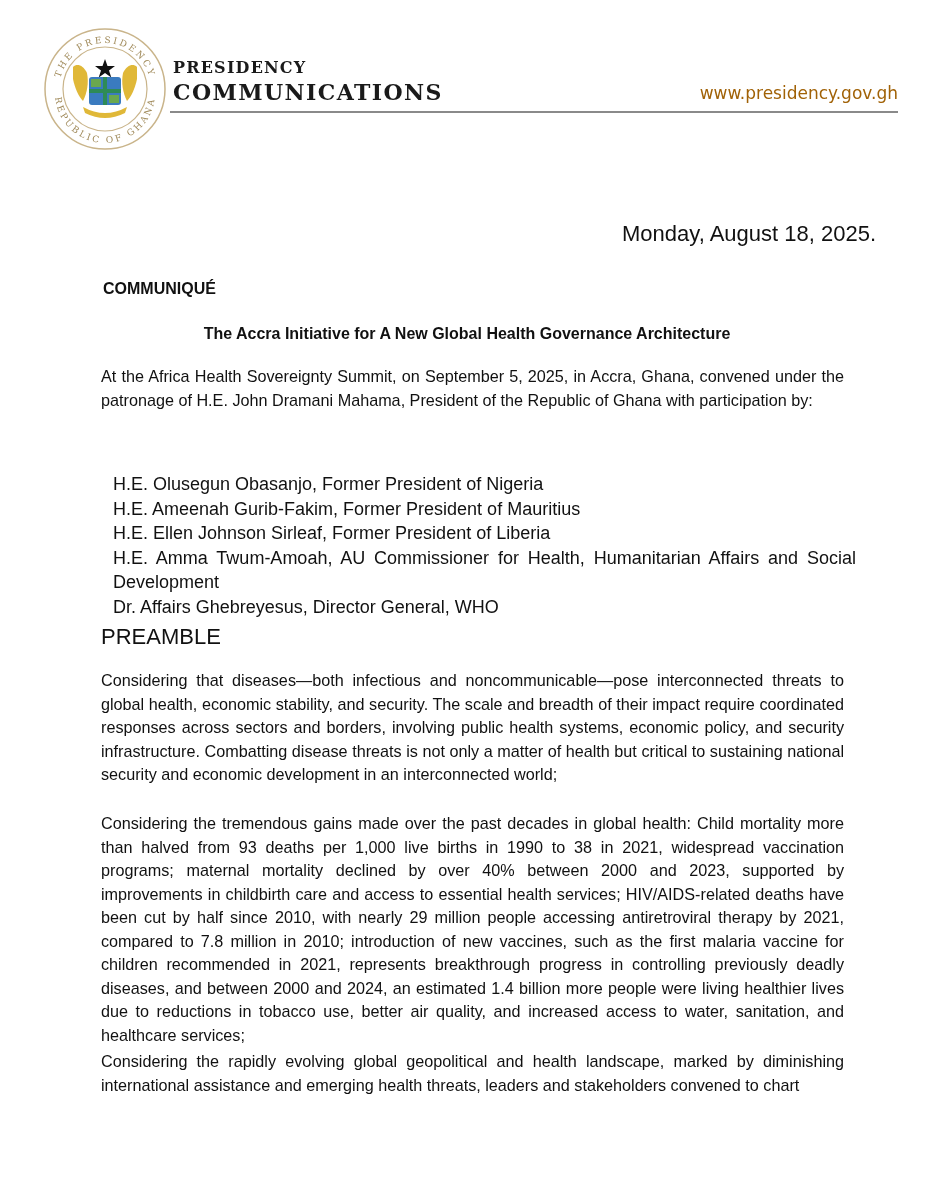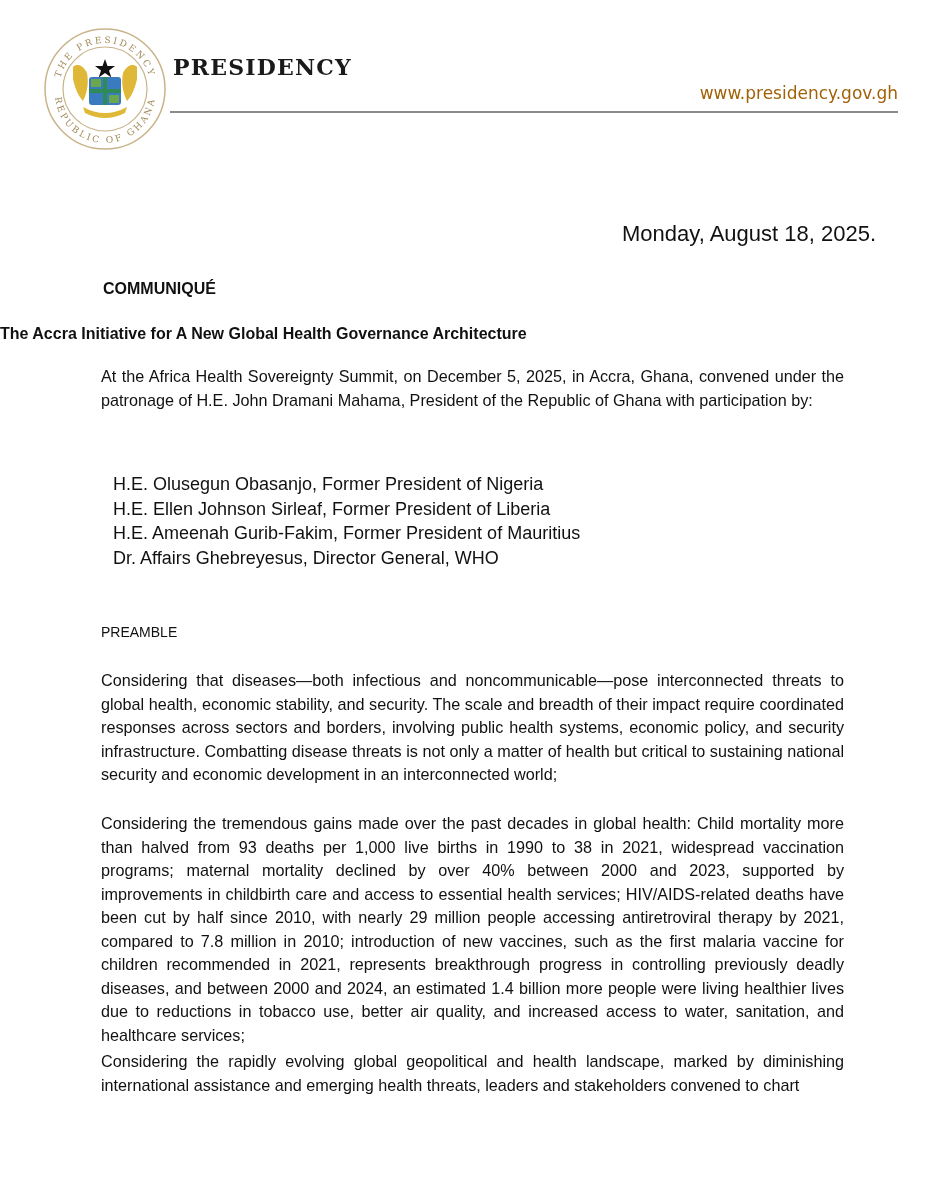"PRESIDENCY" .brand .l1 { font-size: 22px -> 16px }
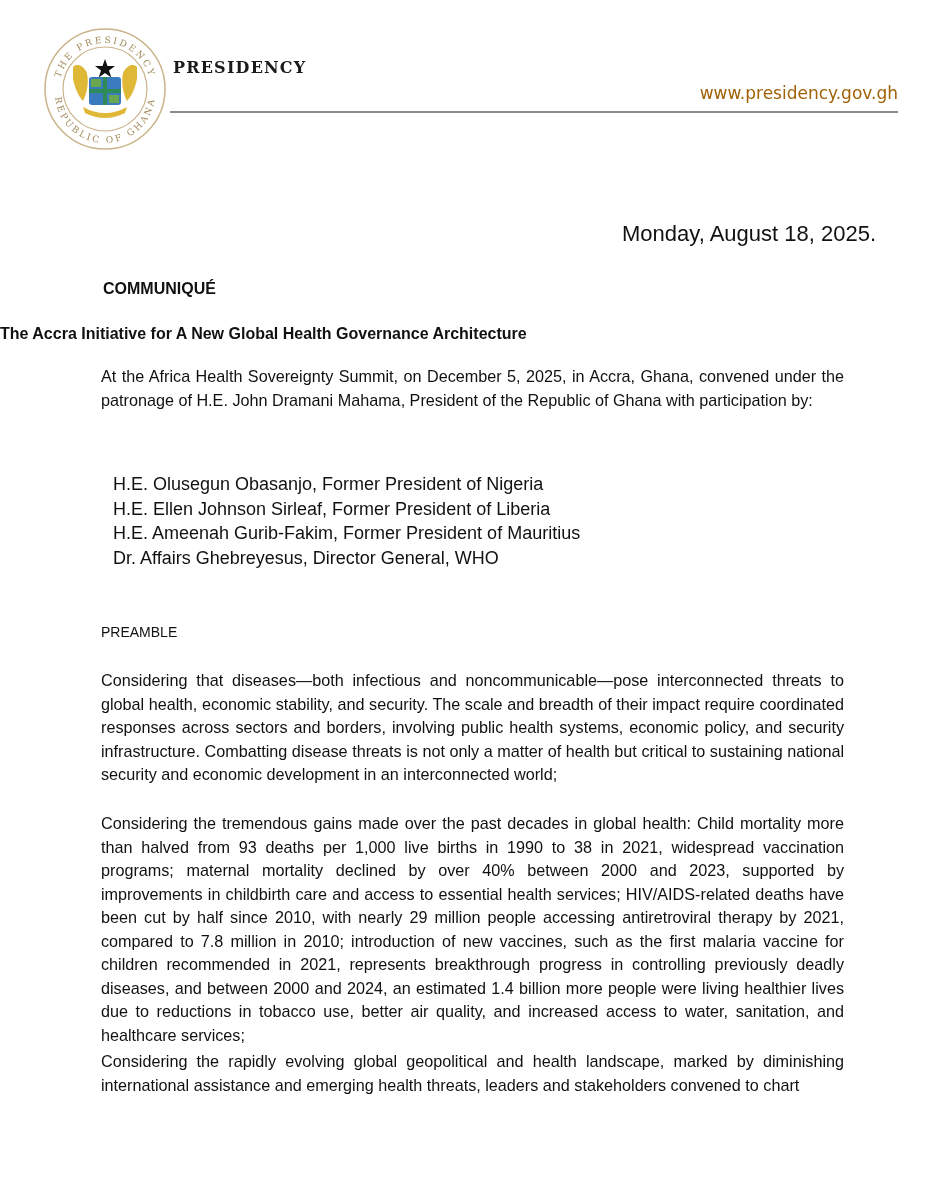"COMMUNICATIONS" div.l2 { html: none -> <div>COMMUNICATIONS</div> }
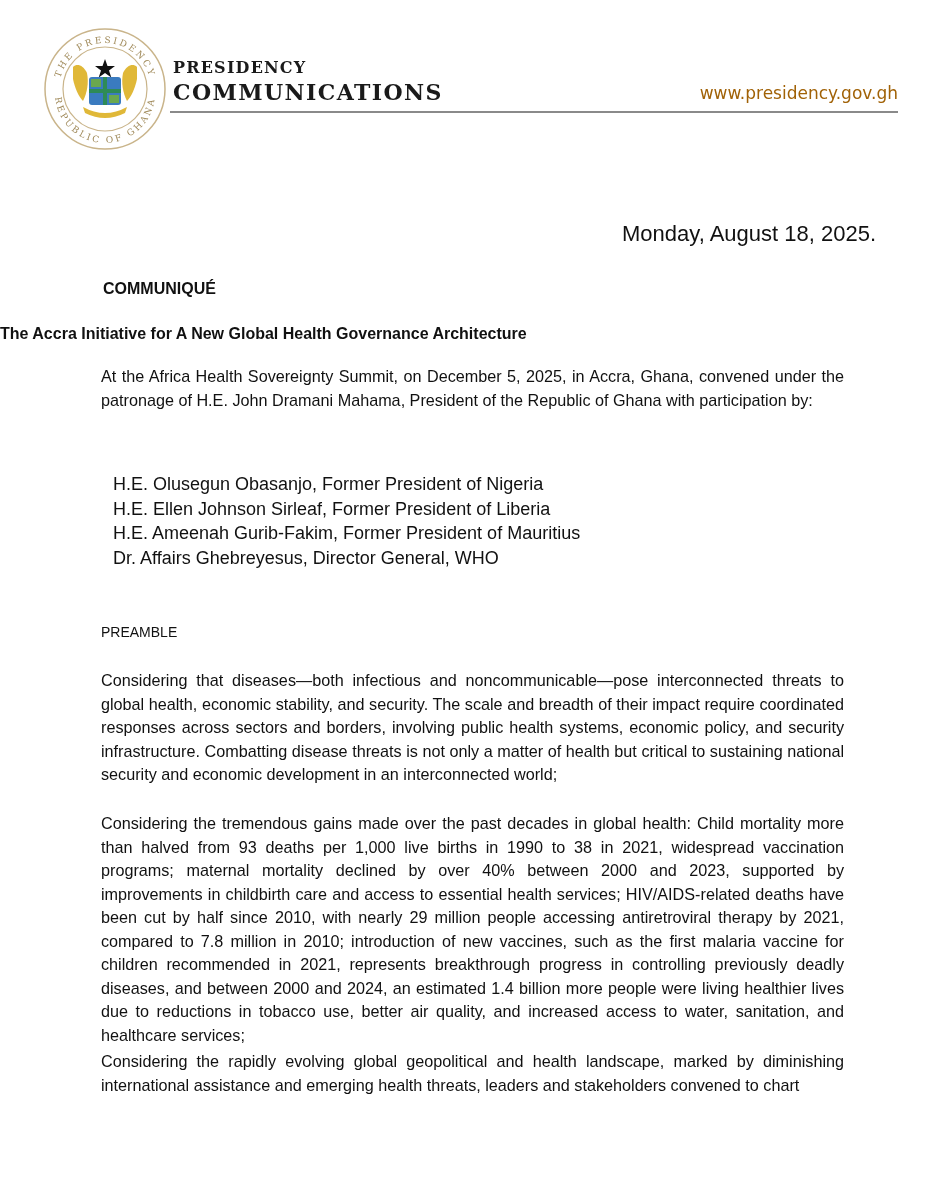"The Accra Initiative for A" .title { text-align: none -> center }
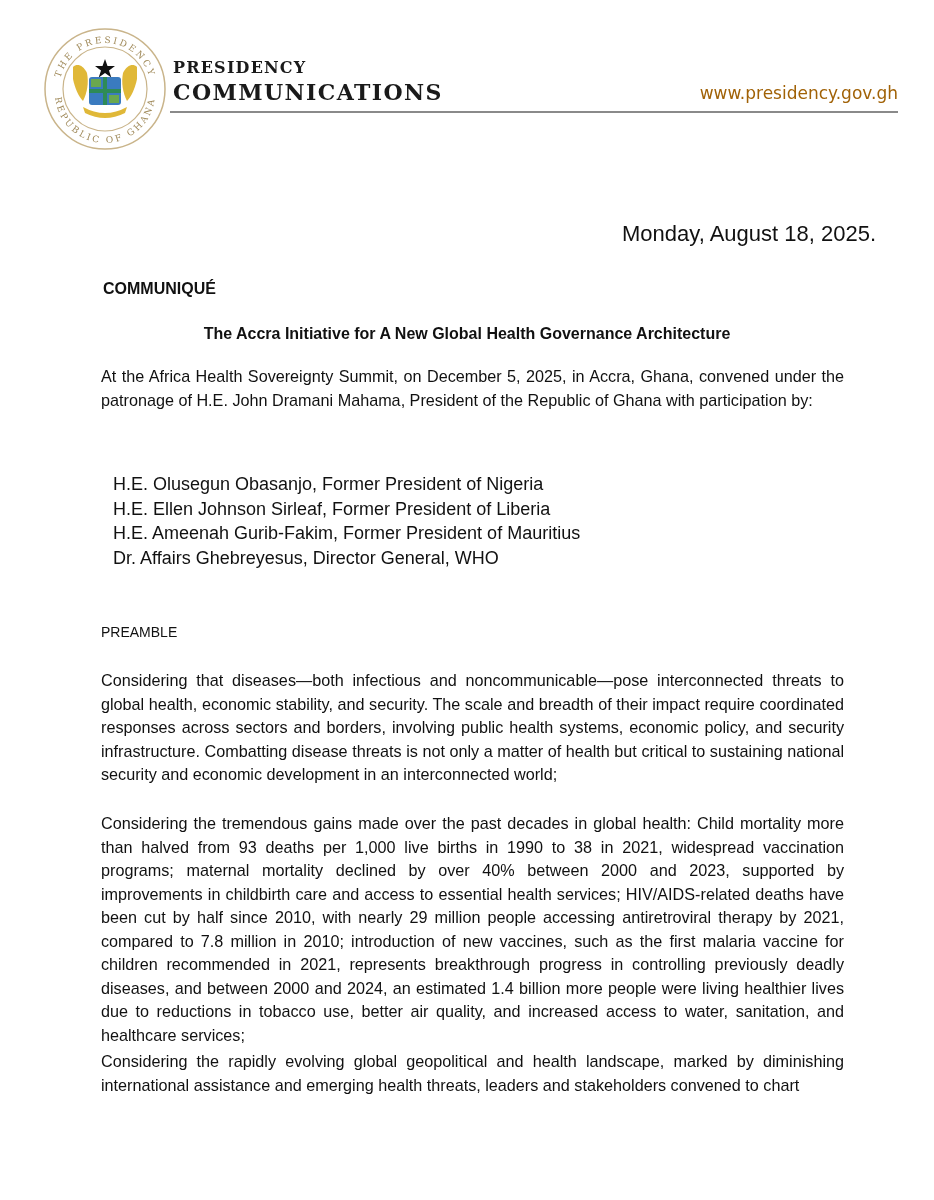"At the Africa Health Sovereignty" p.para { text: December -> September }
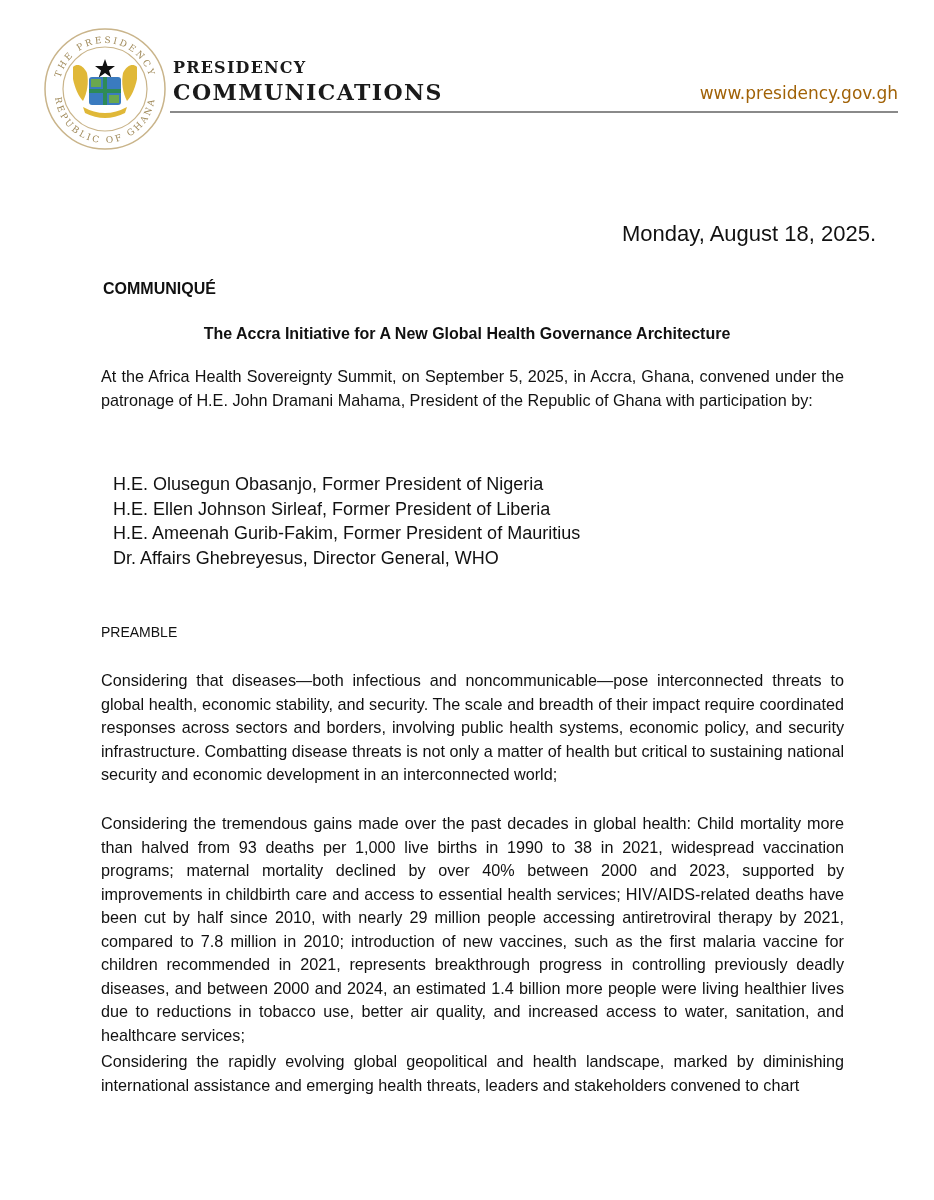"H.E. Ellen Johnson Sirleaf, Former" li { order: before "H.E. Ameenah Gurib-Fakim, Former" -> after "H.E. Ameenah Gurib-Fakim, Former" }
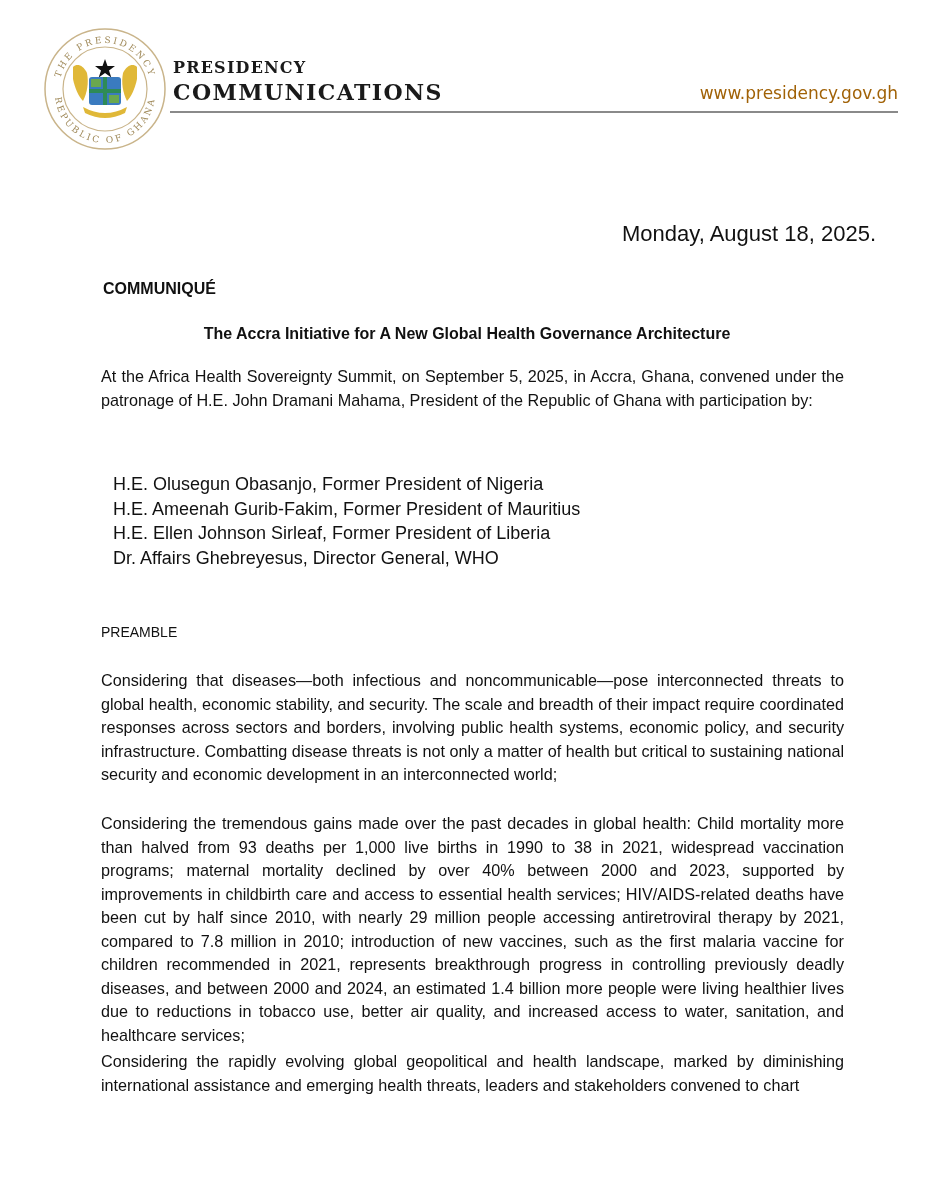"H.E. Amma Twum-Amoah, AU Commissioner" li.wide { html: none -> <li>H.E. Amma Twum-Amoah, AU Commissioner for Health, Humanitarian Affairs and Social Development</li> }
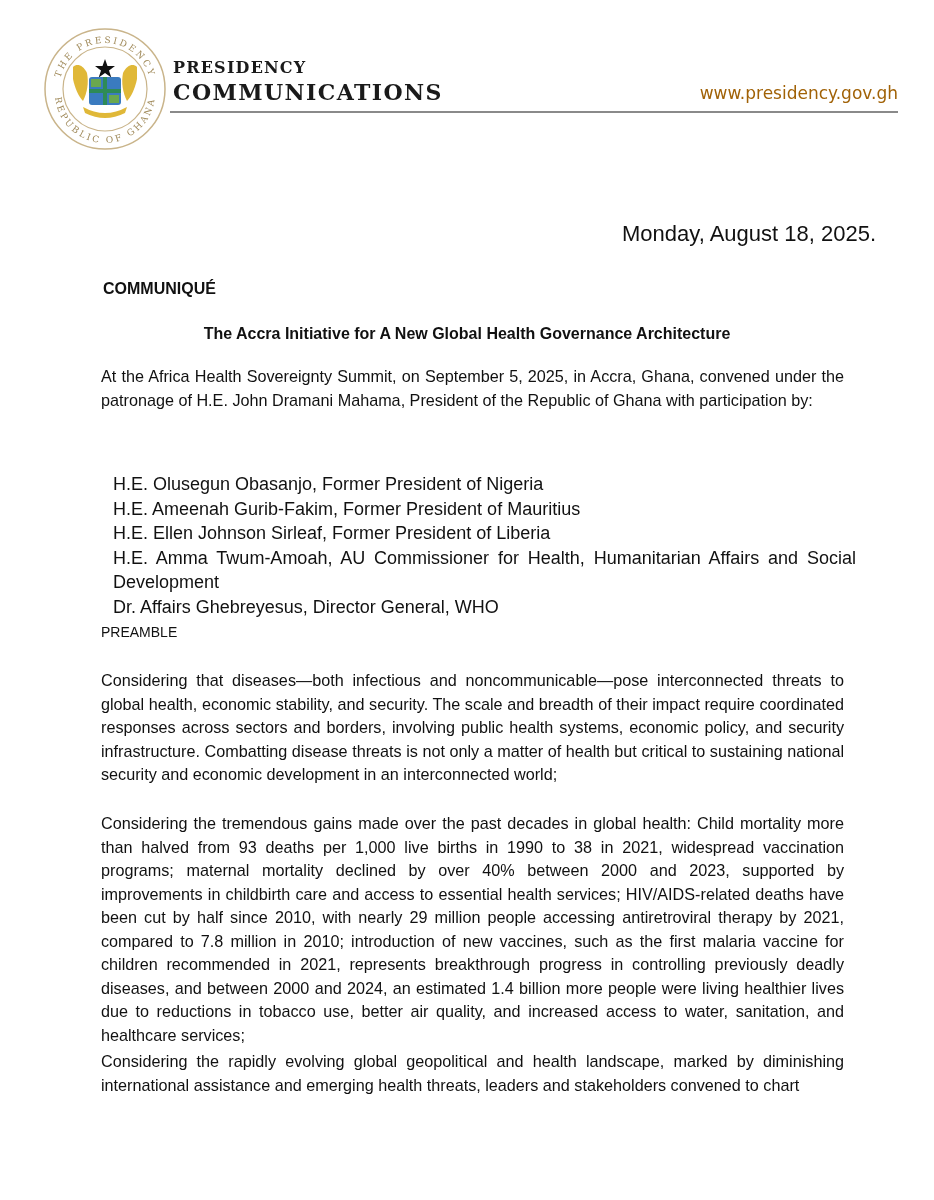"PREAMBLE" .preamble { font-size: 14px -> 22px }
